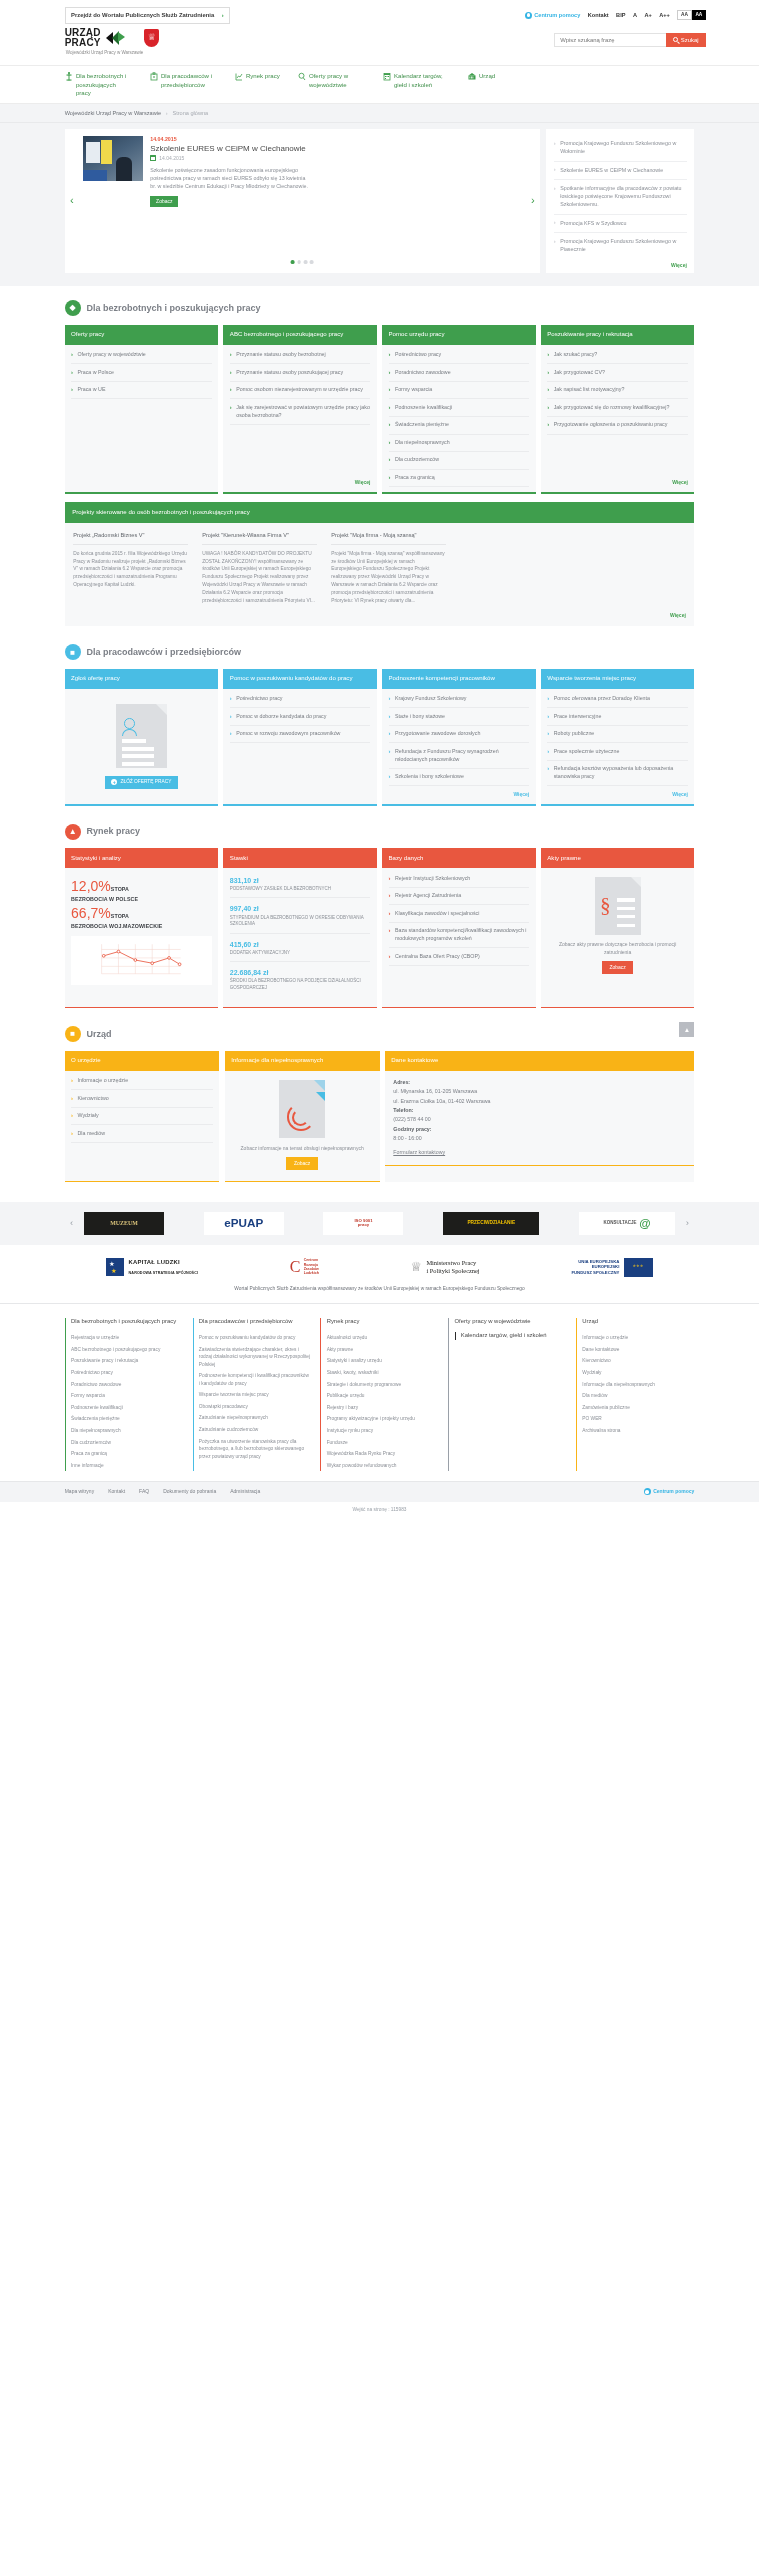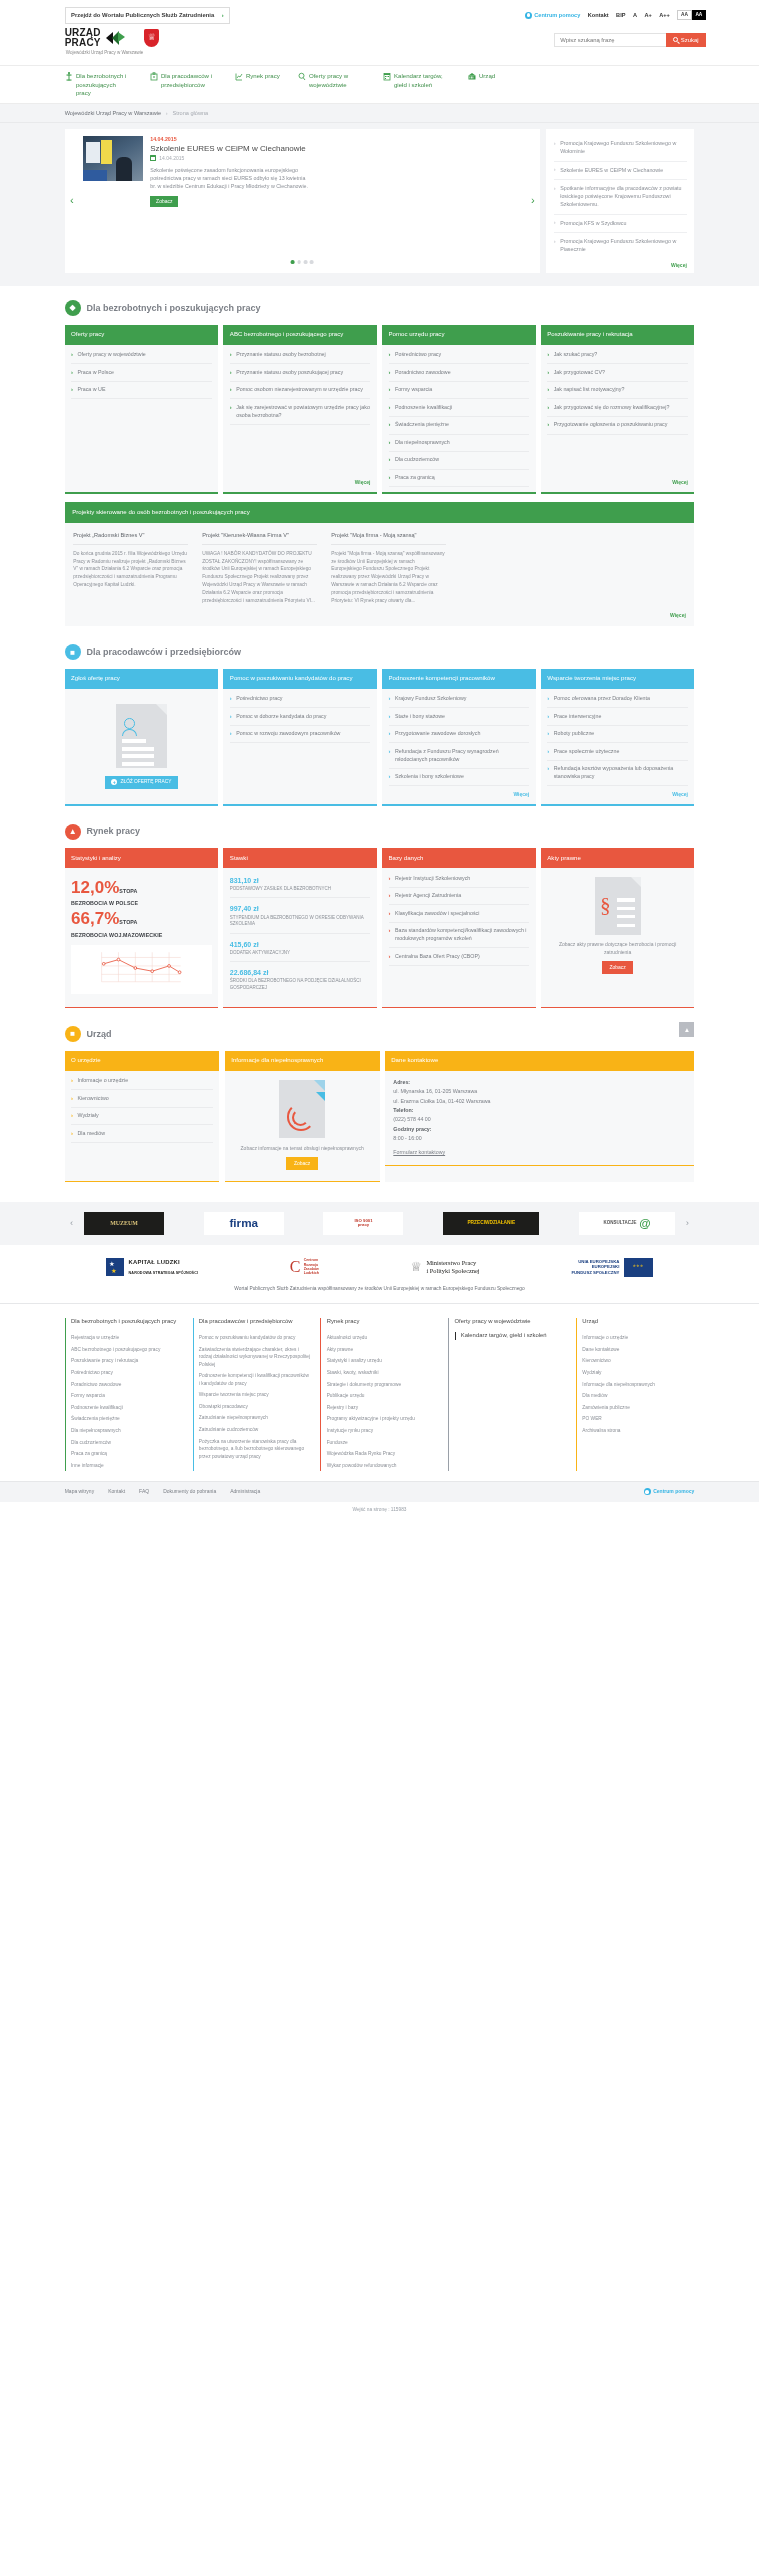"12,0%" .statbig { font-size: 17px -> 14px; font-weight: bold -> normal }
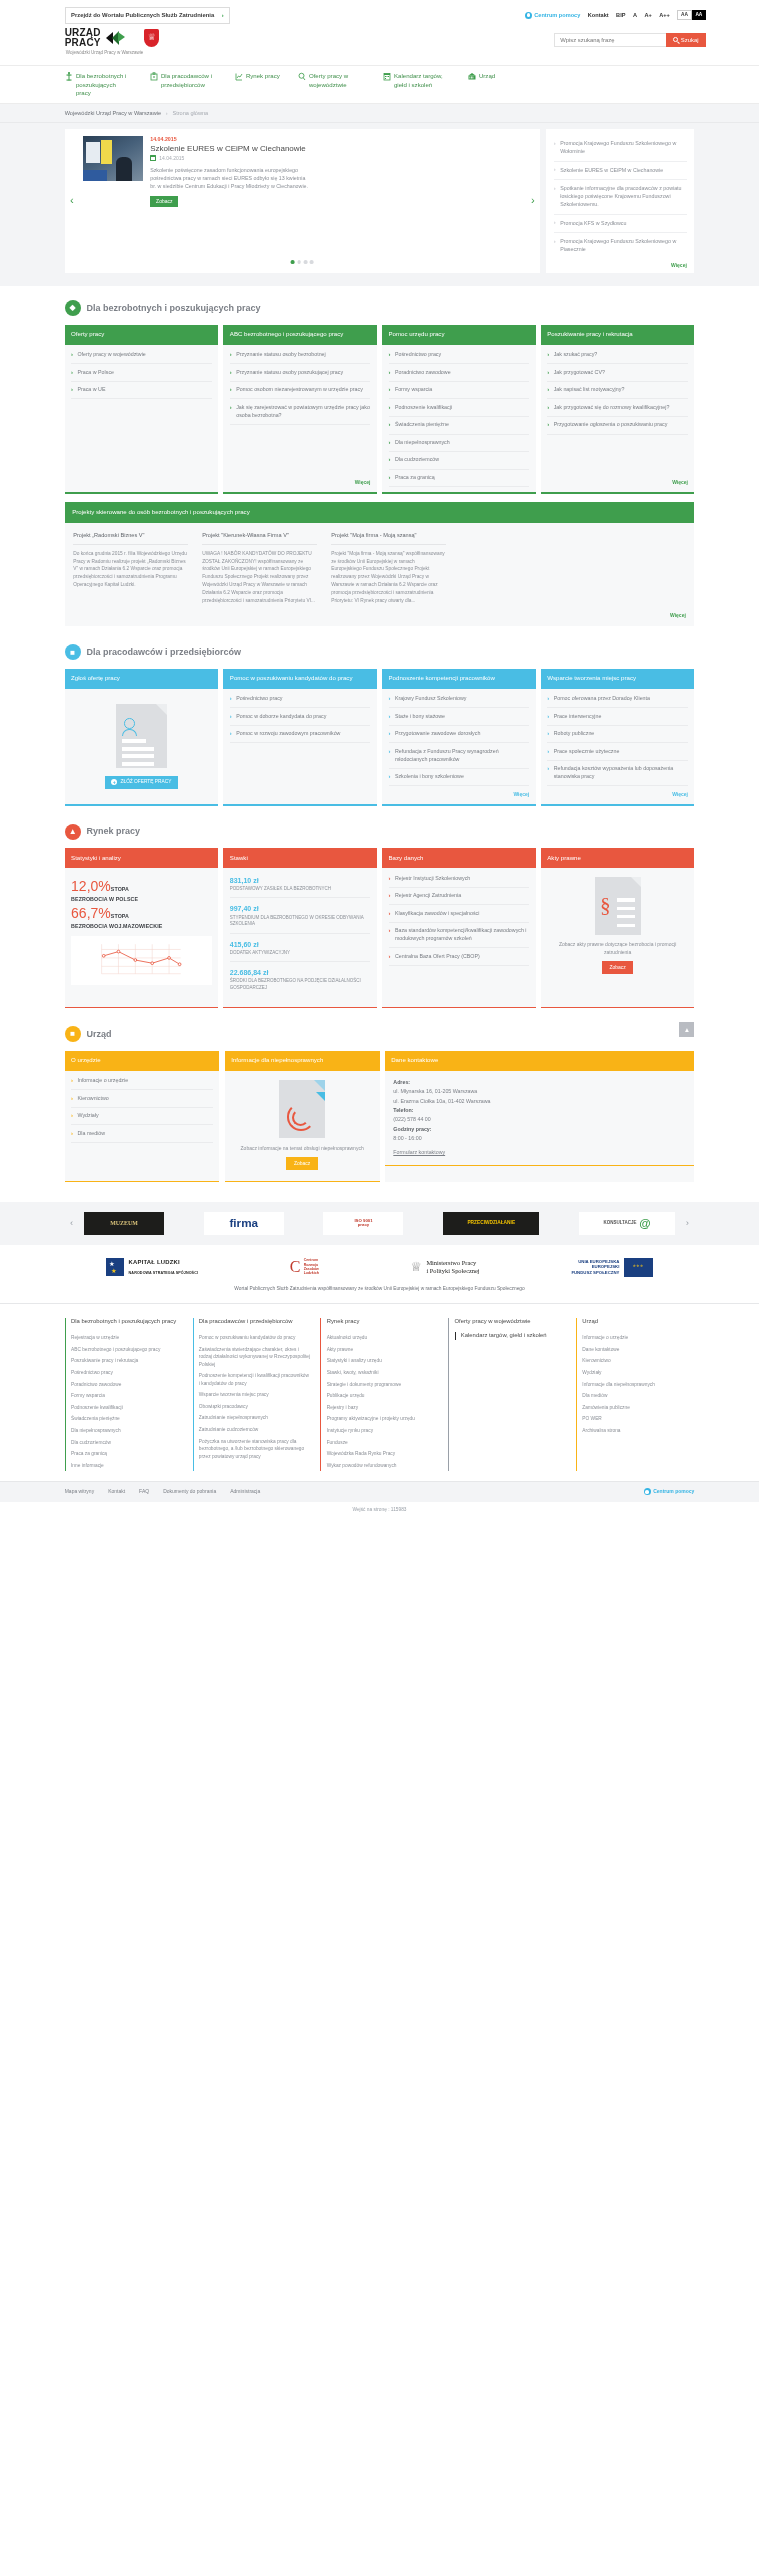"firma" span { text: firma -> ePUAP }
